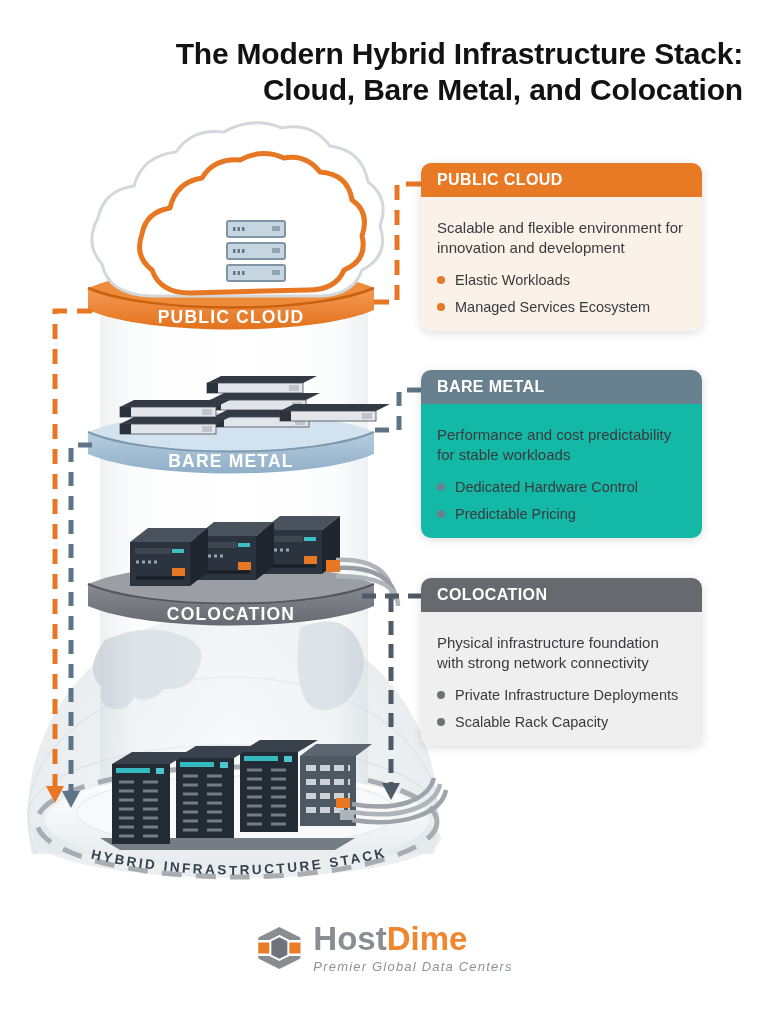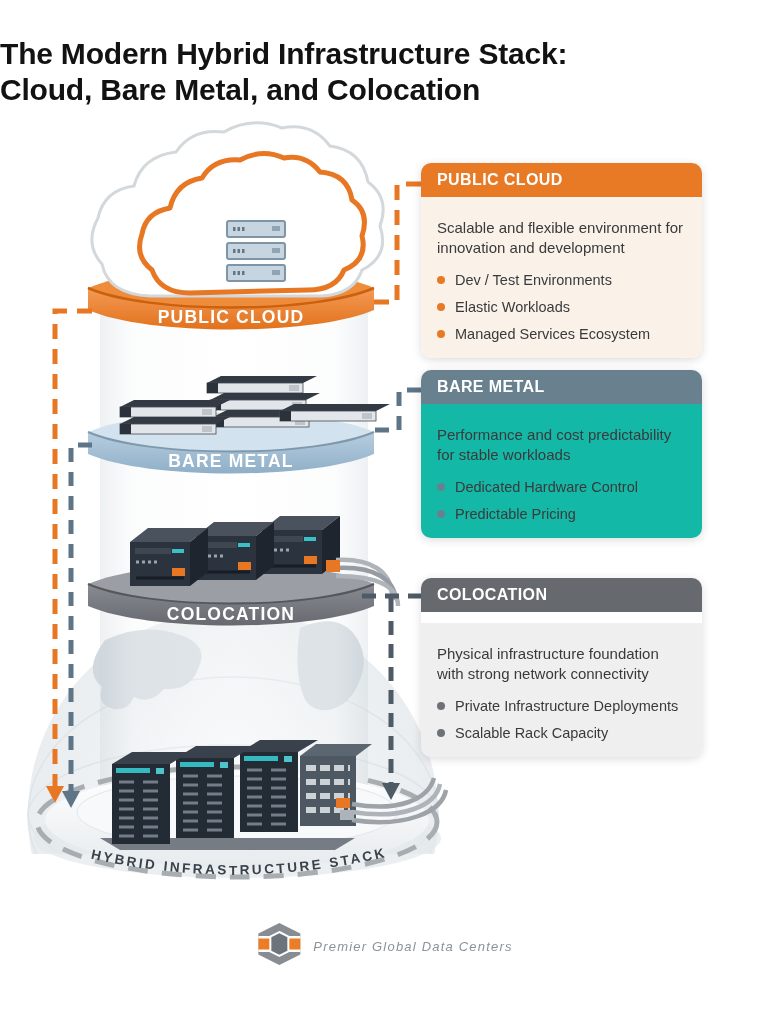"The Modern Hybrid Infrastructure Stack:" .title { text-align: left -> right }
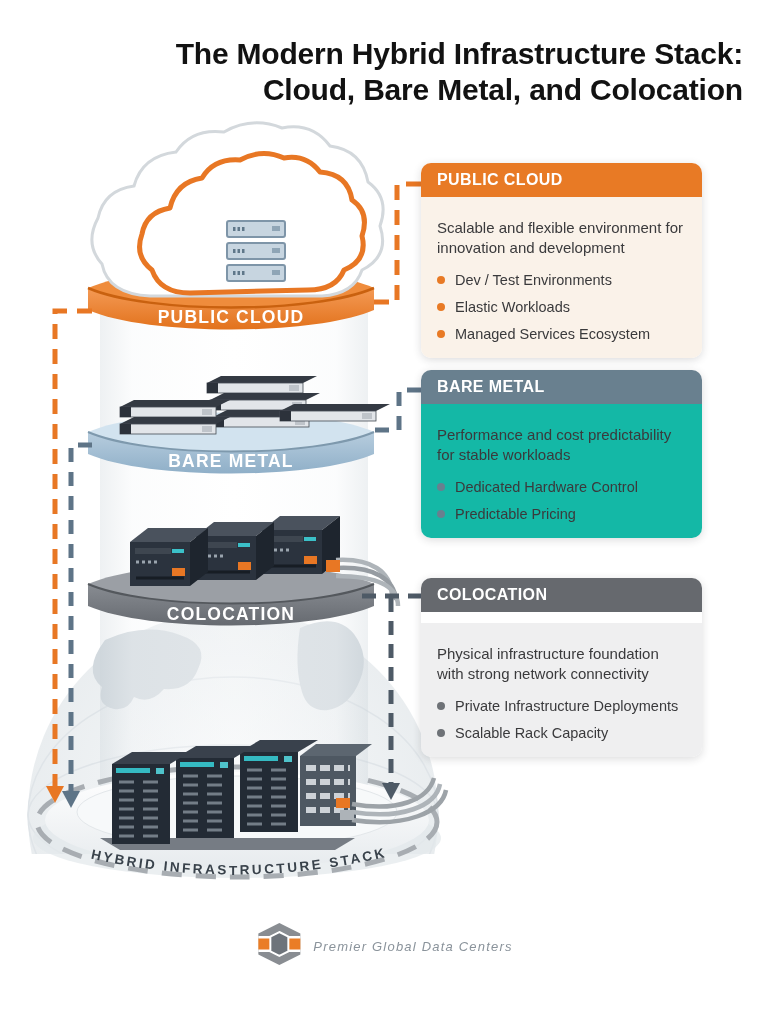"Dev / Test Environments" li { html: <li> <span></span> <span>Dev / Test Environments</span> </li> -> none }
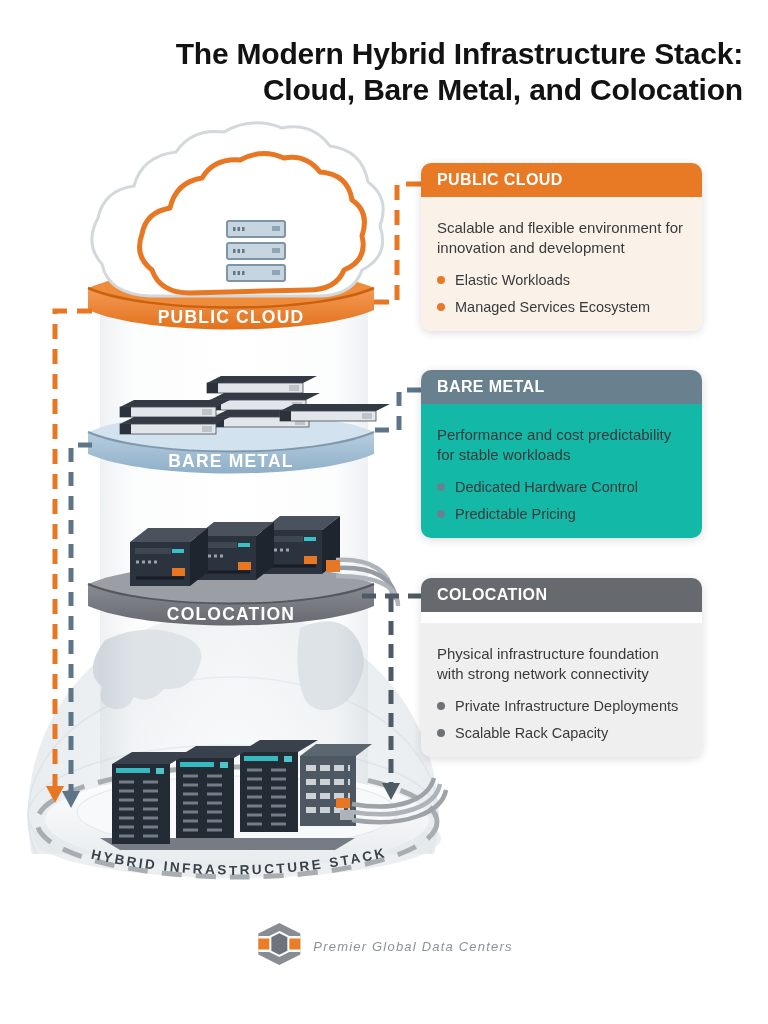"Physical infrastructure foundation with" .c2 .card-body { margin-top: 11px -> none }
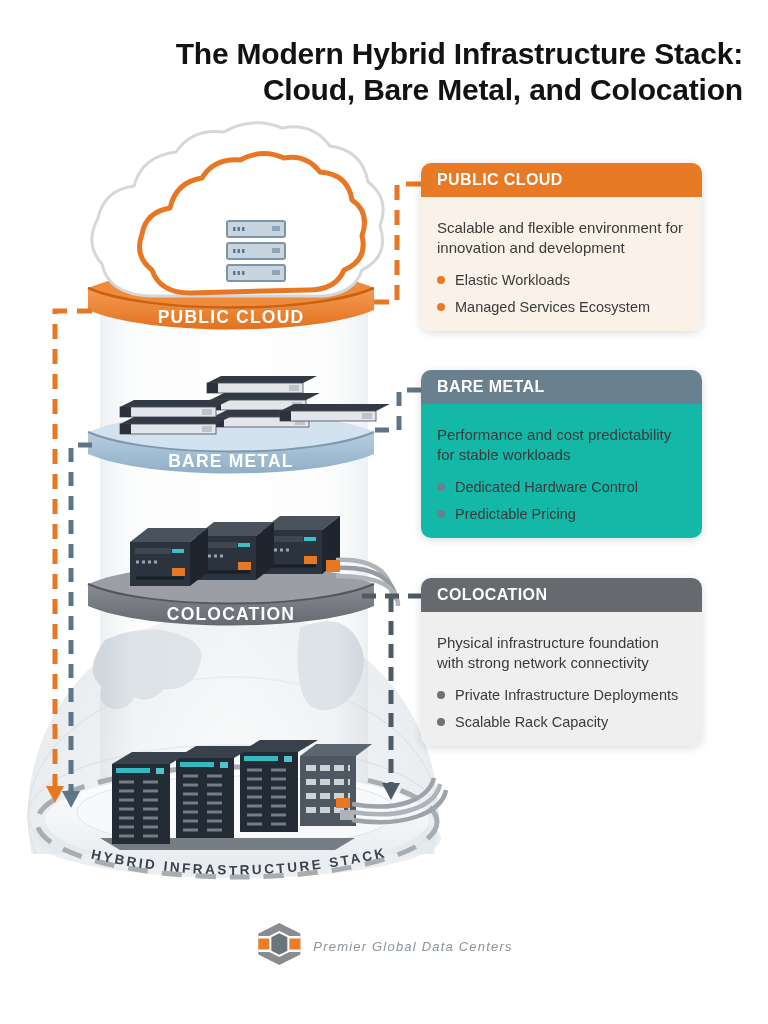"HostDime" div.logo-name { html: none -> <div><span>Host</span><span>Dime</span></div> }
